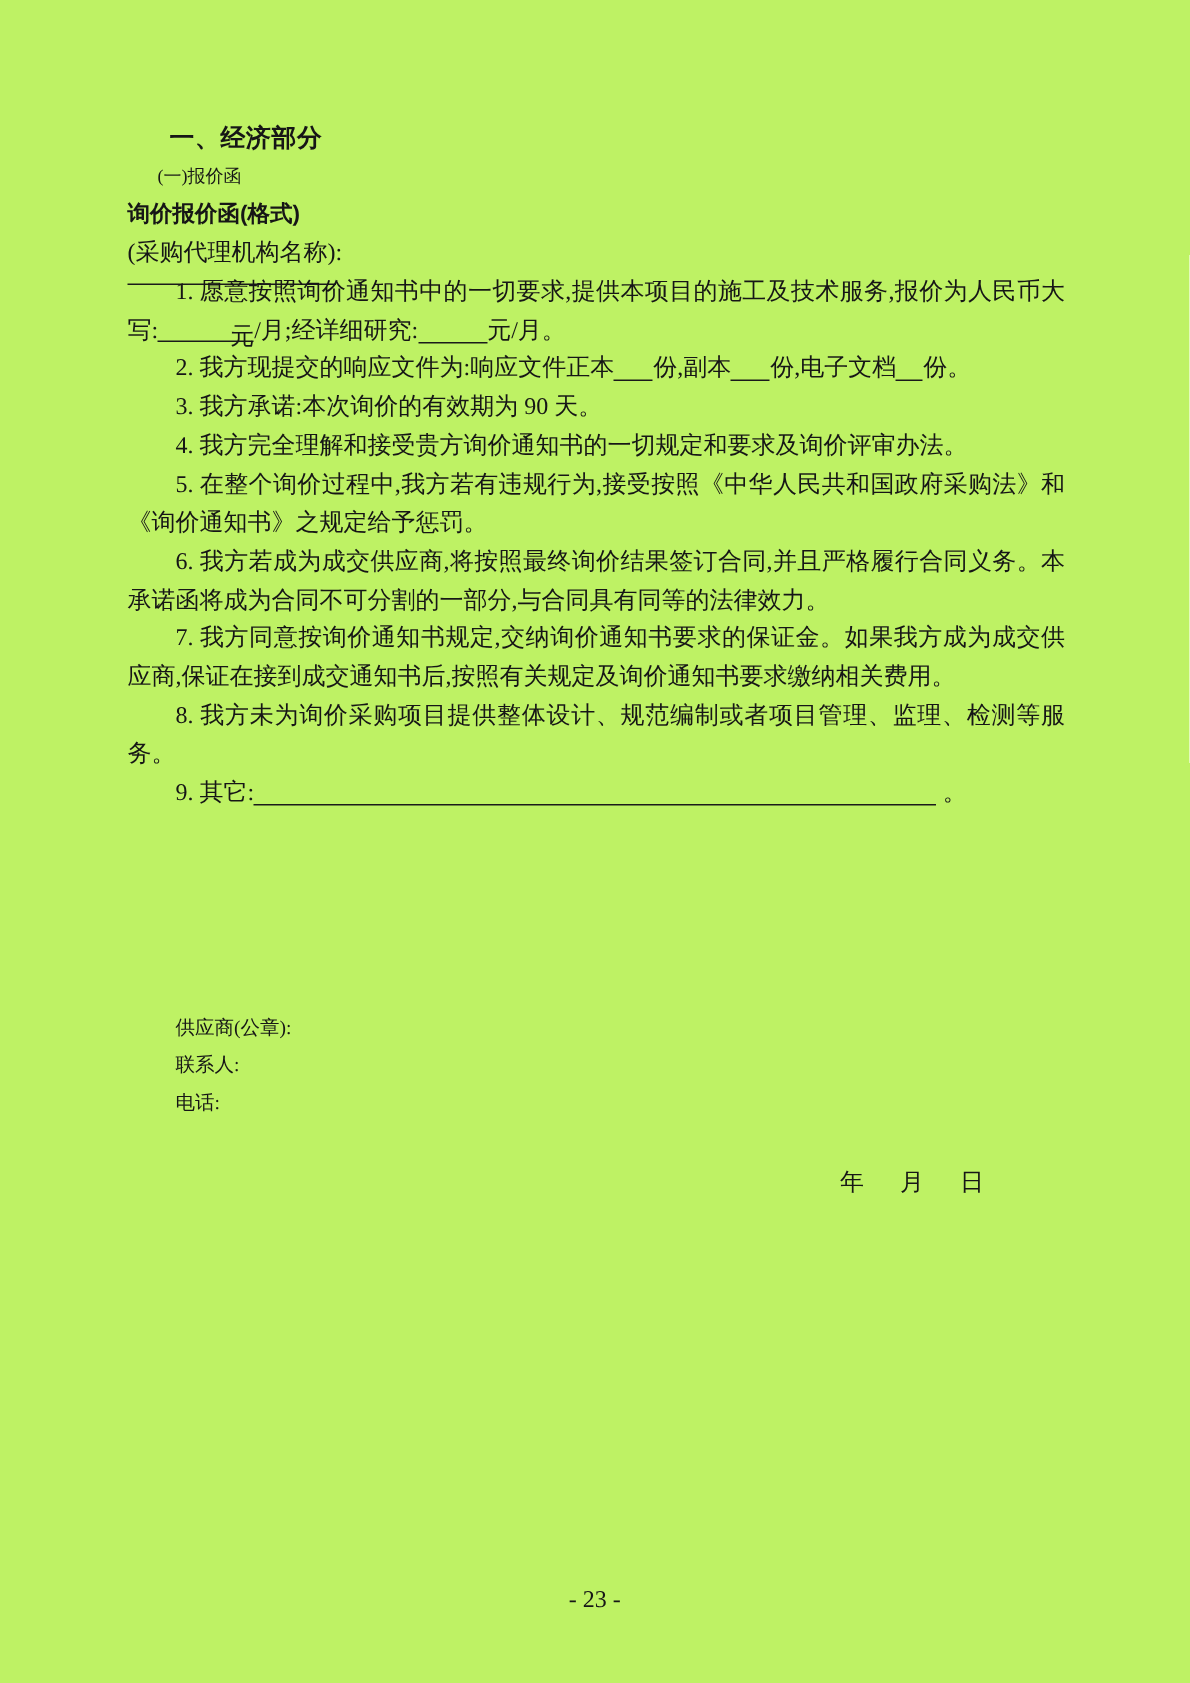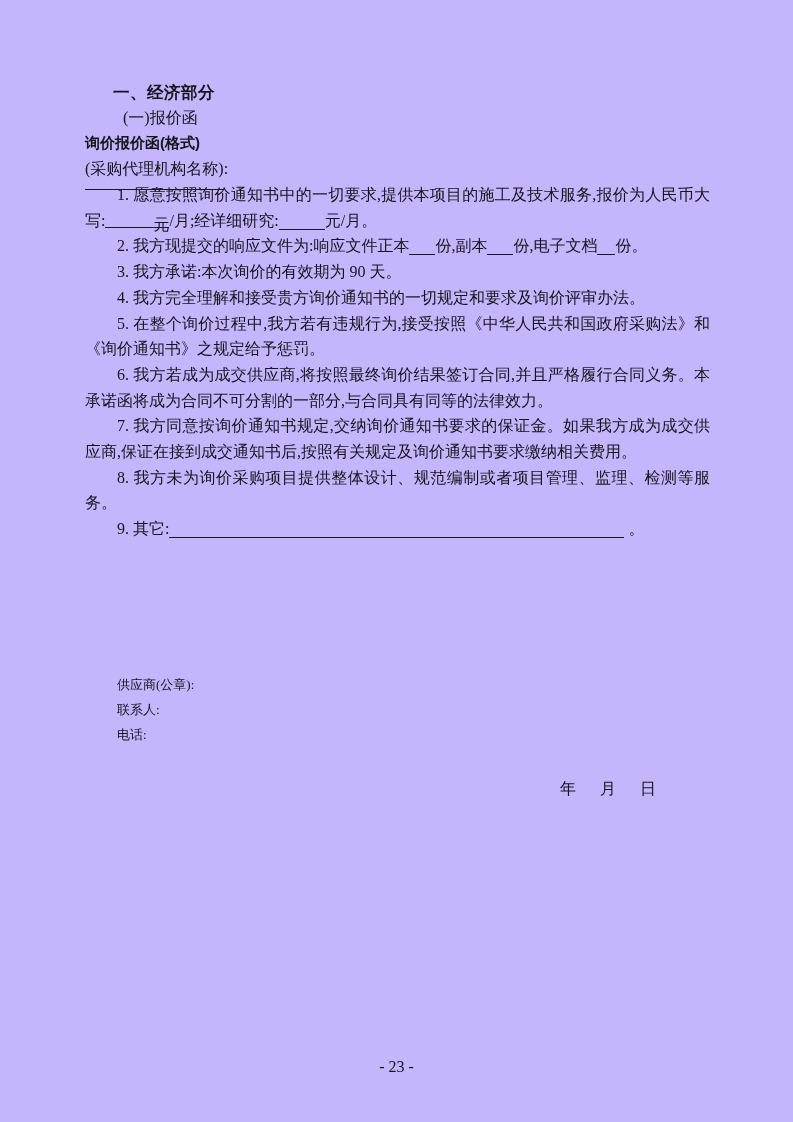"一、经济部分" .page { background: #c4b5fd -> #bef264 }
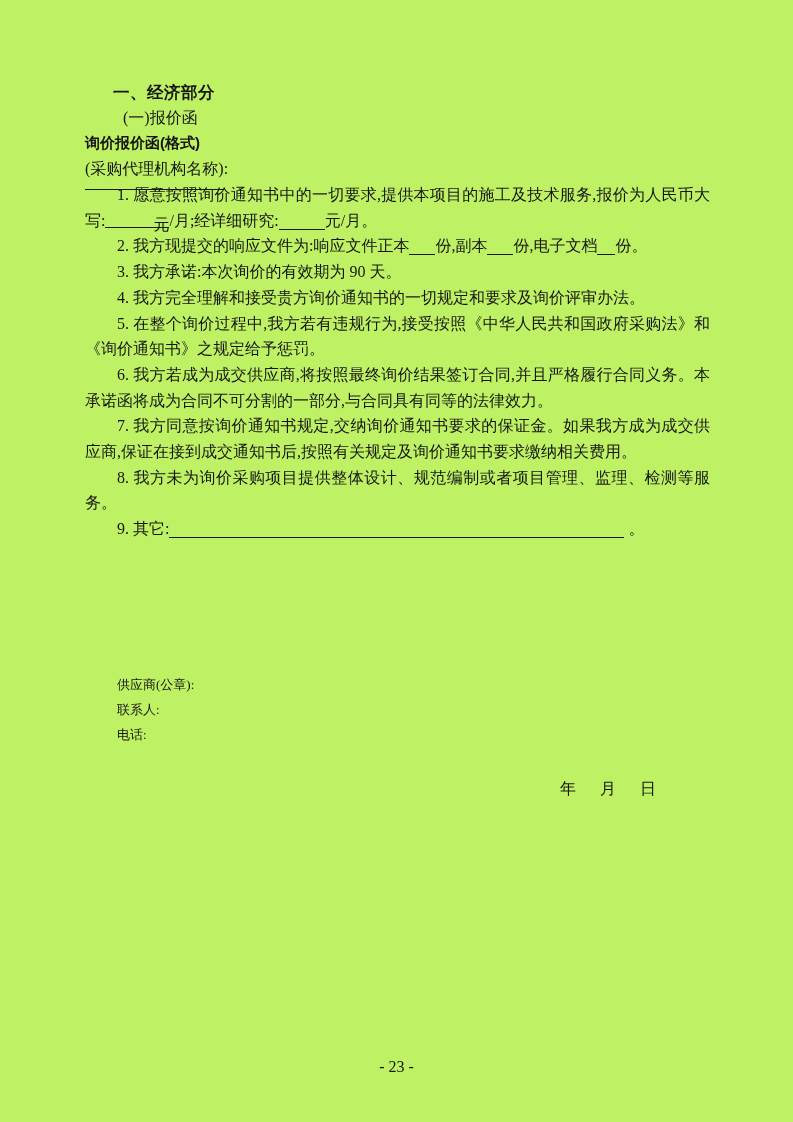"(一)报价函" .sub-heading { font-size: 16px -> 12px; margin-left: 38px -> 20px }
